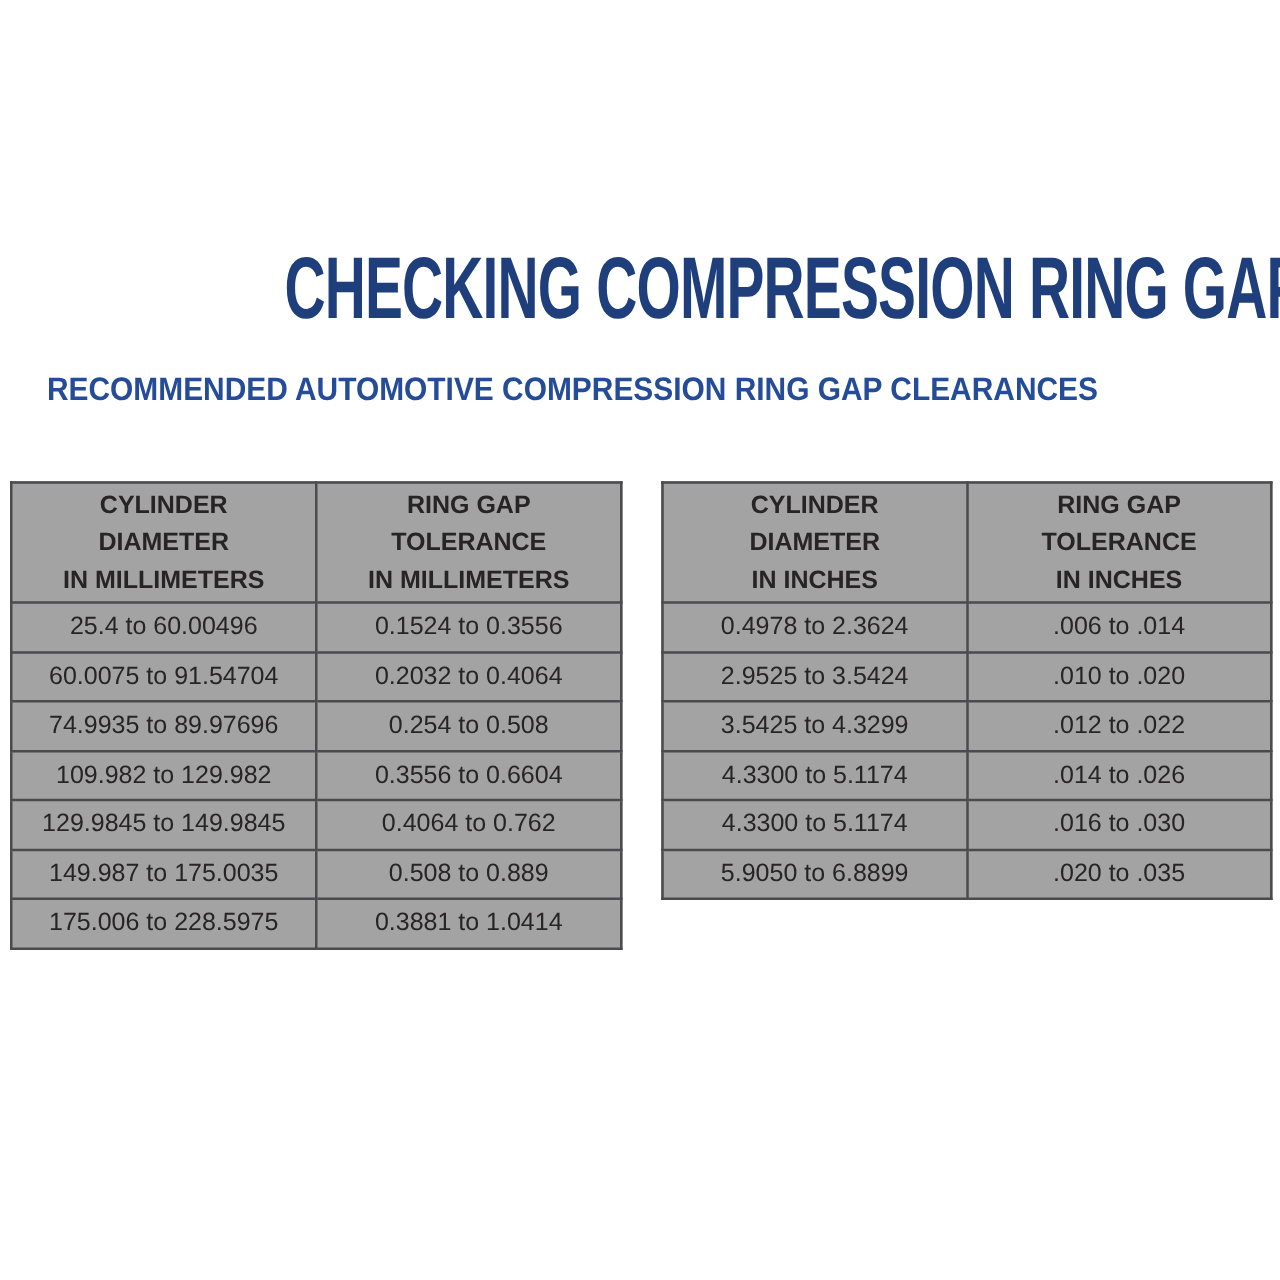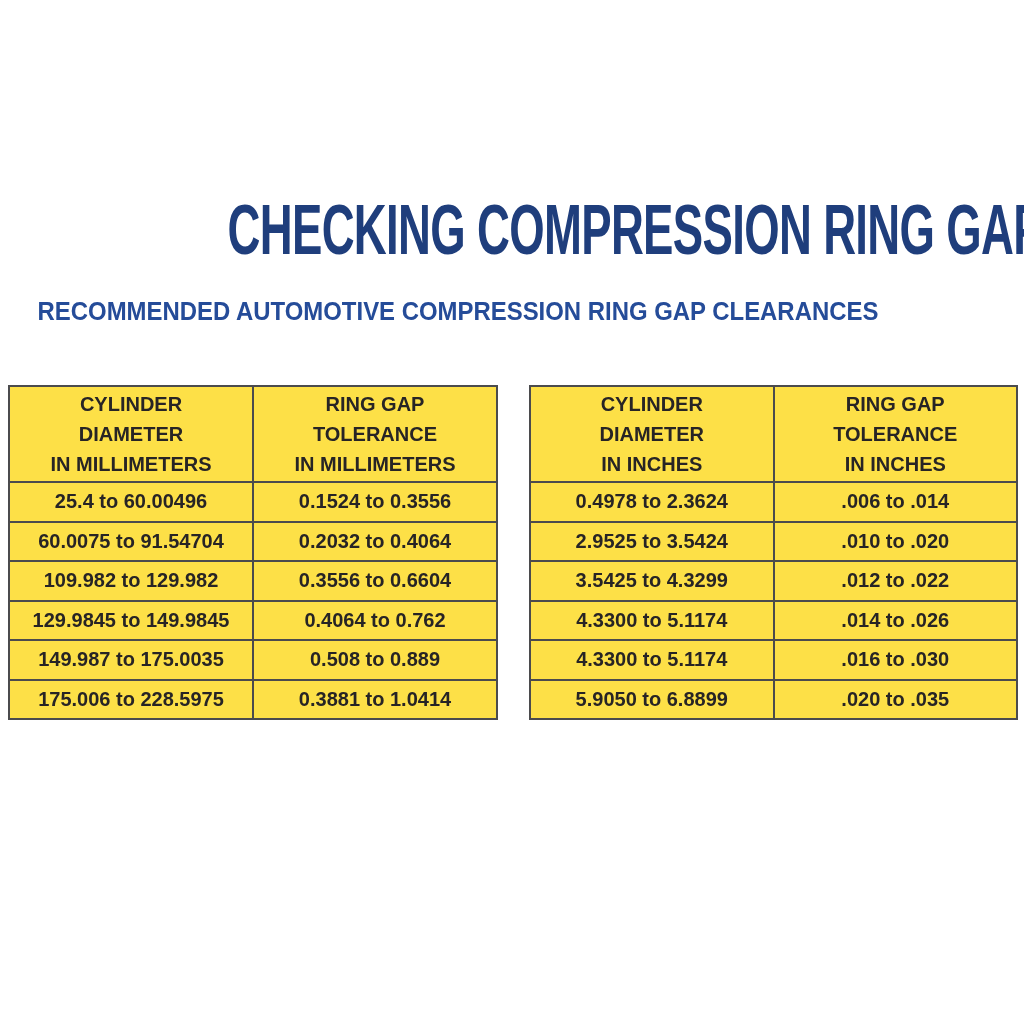"CYLINDER" table.tbl { background: #fde047 -> #a3a3a3 }
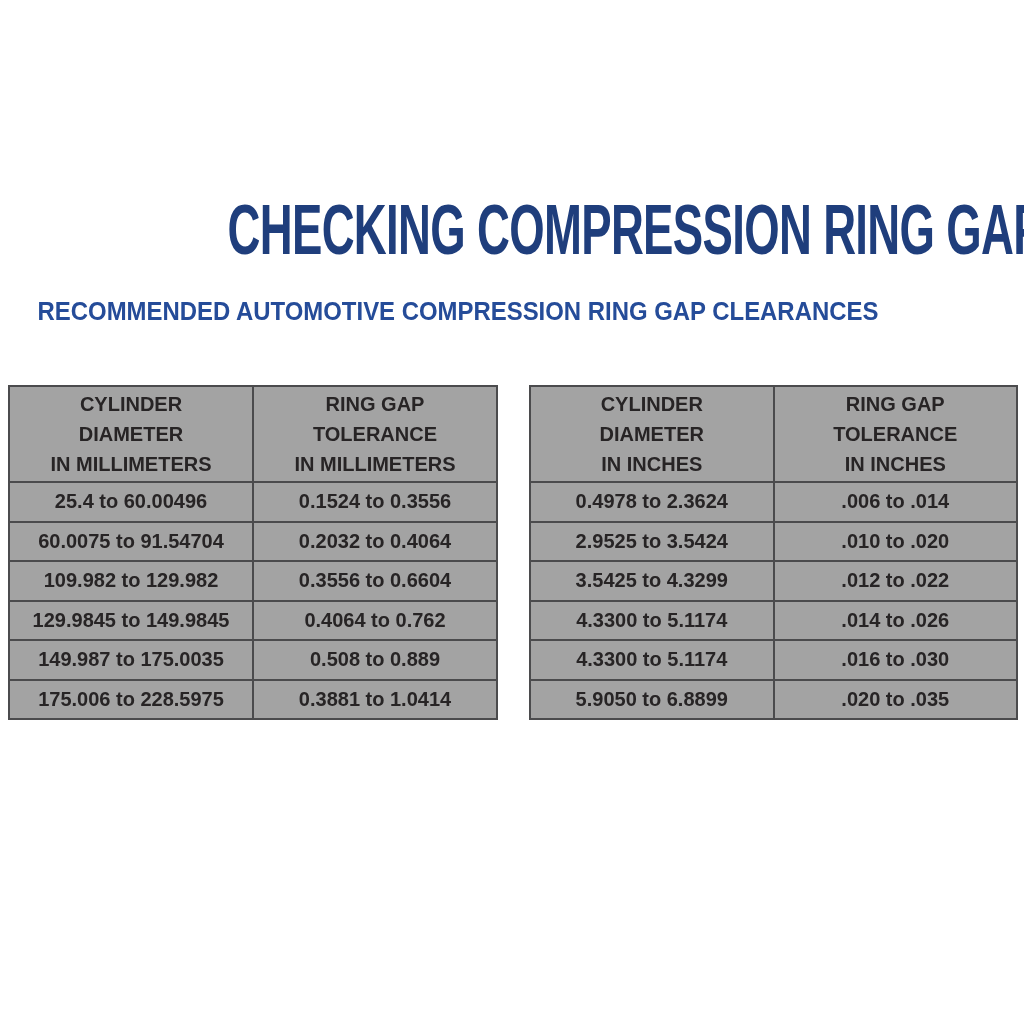"25.4 to 60.00496" .tbl td { font-weight: 700 -> 400 }
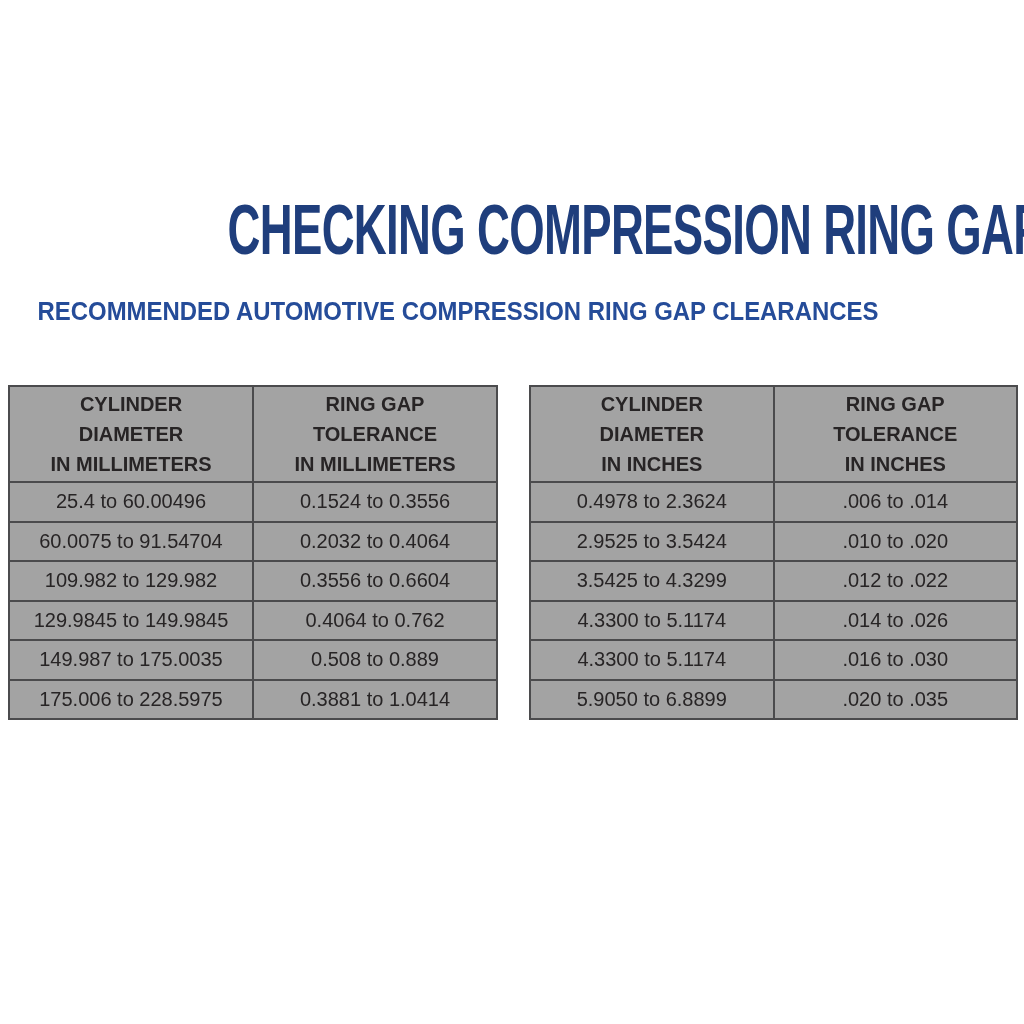"74.9935 to 89.97696" tr { html: none -> <tr> <td>74.9935 to 89.97696</td> <td>0.254 to 0.508</td> </tr> }
